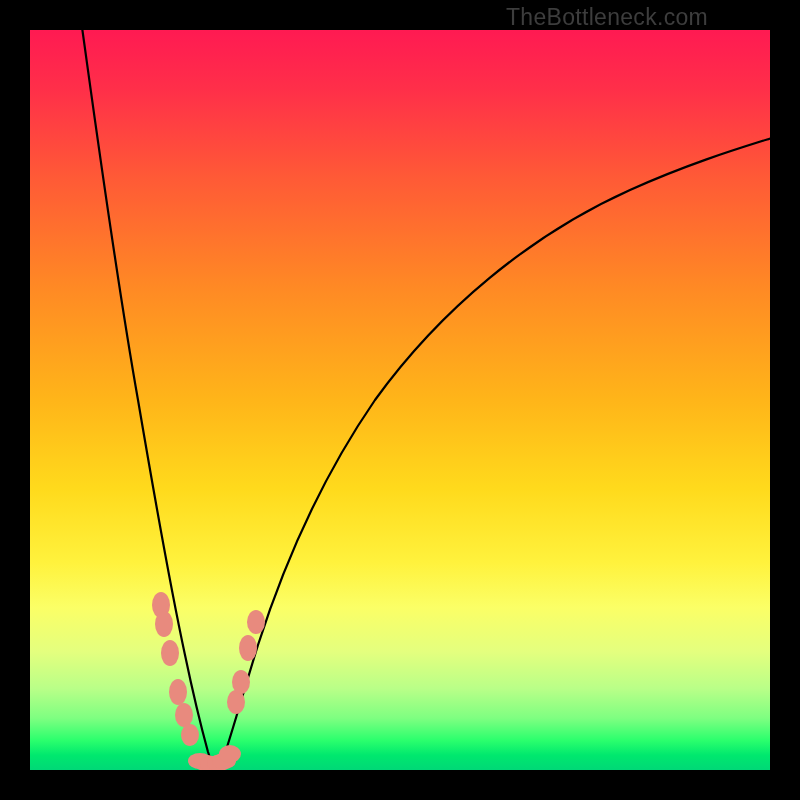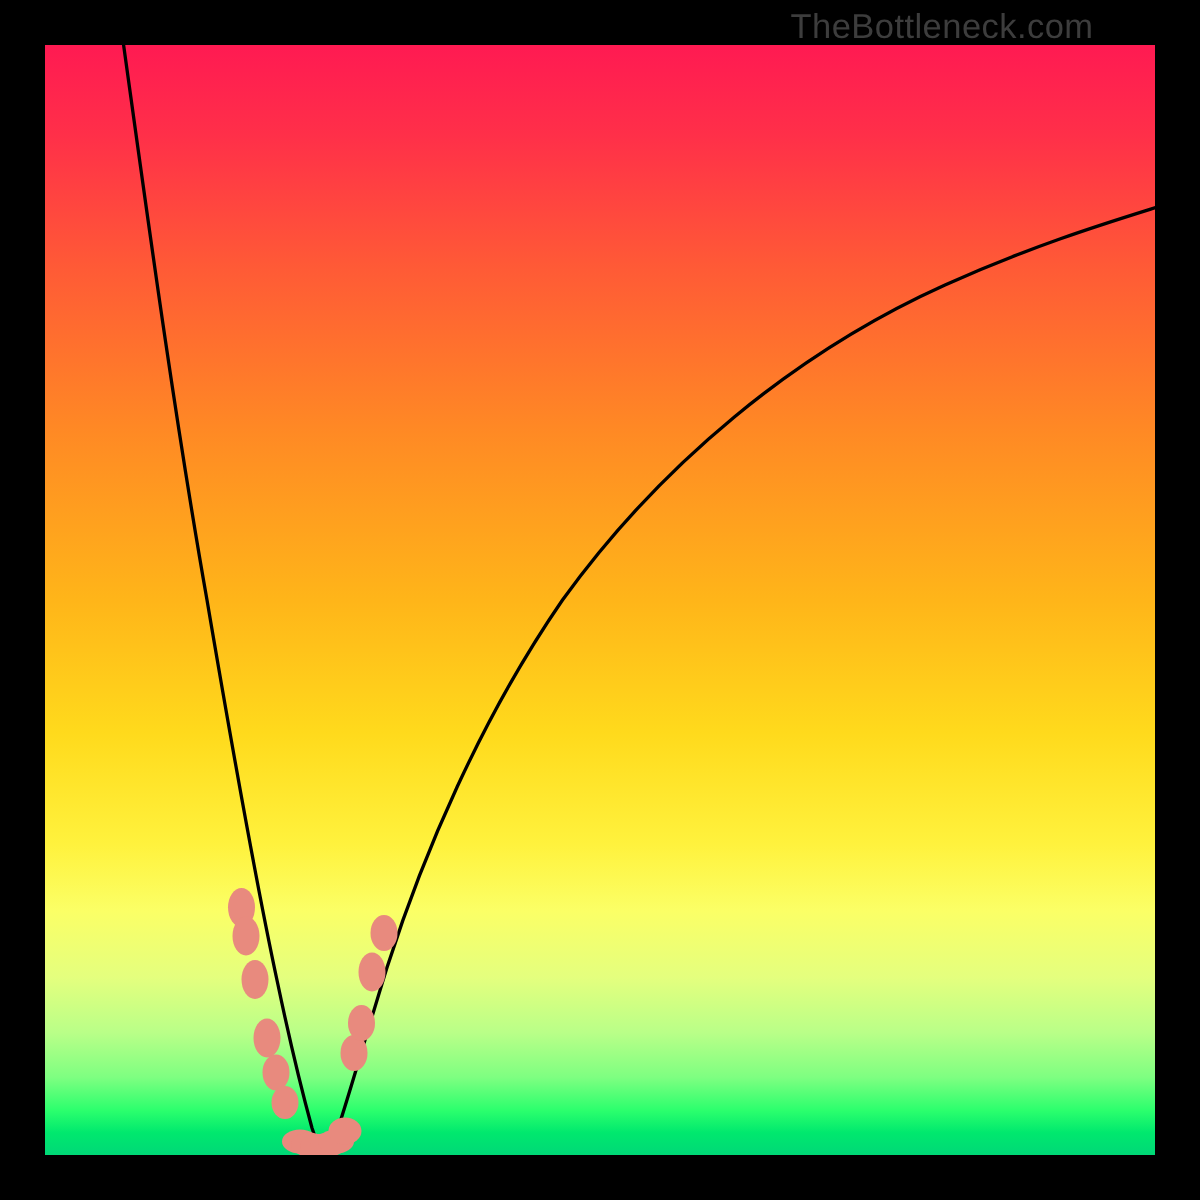"TheBottleneck.com" .frame { padding-left: 21px -> none }
